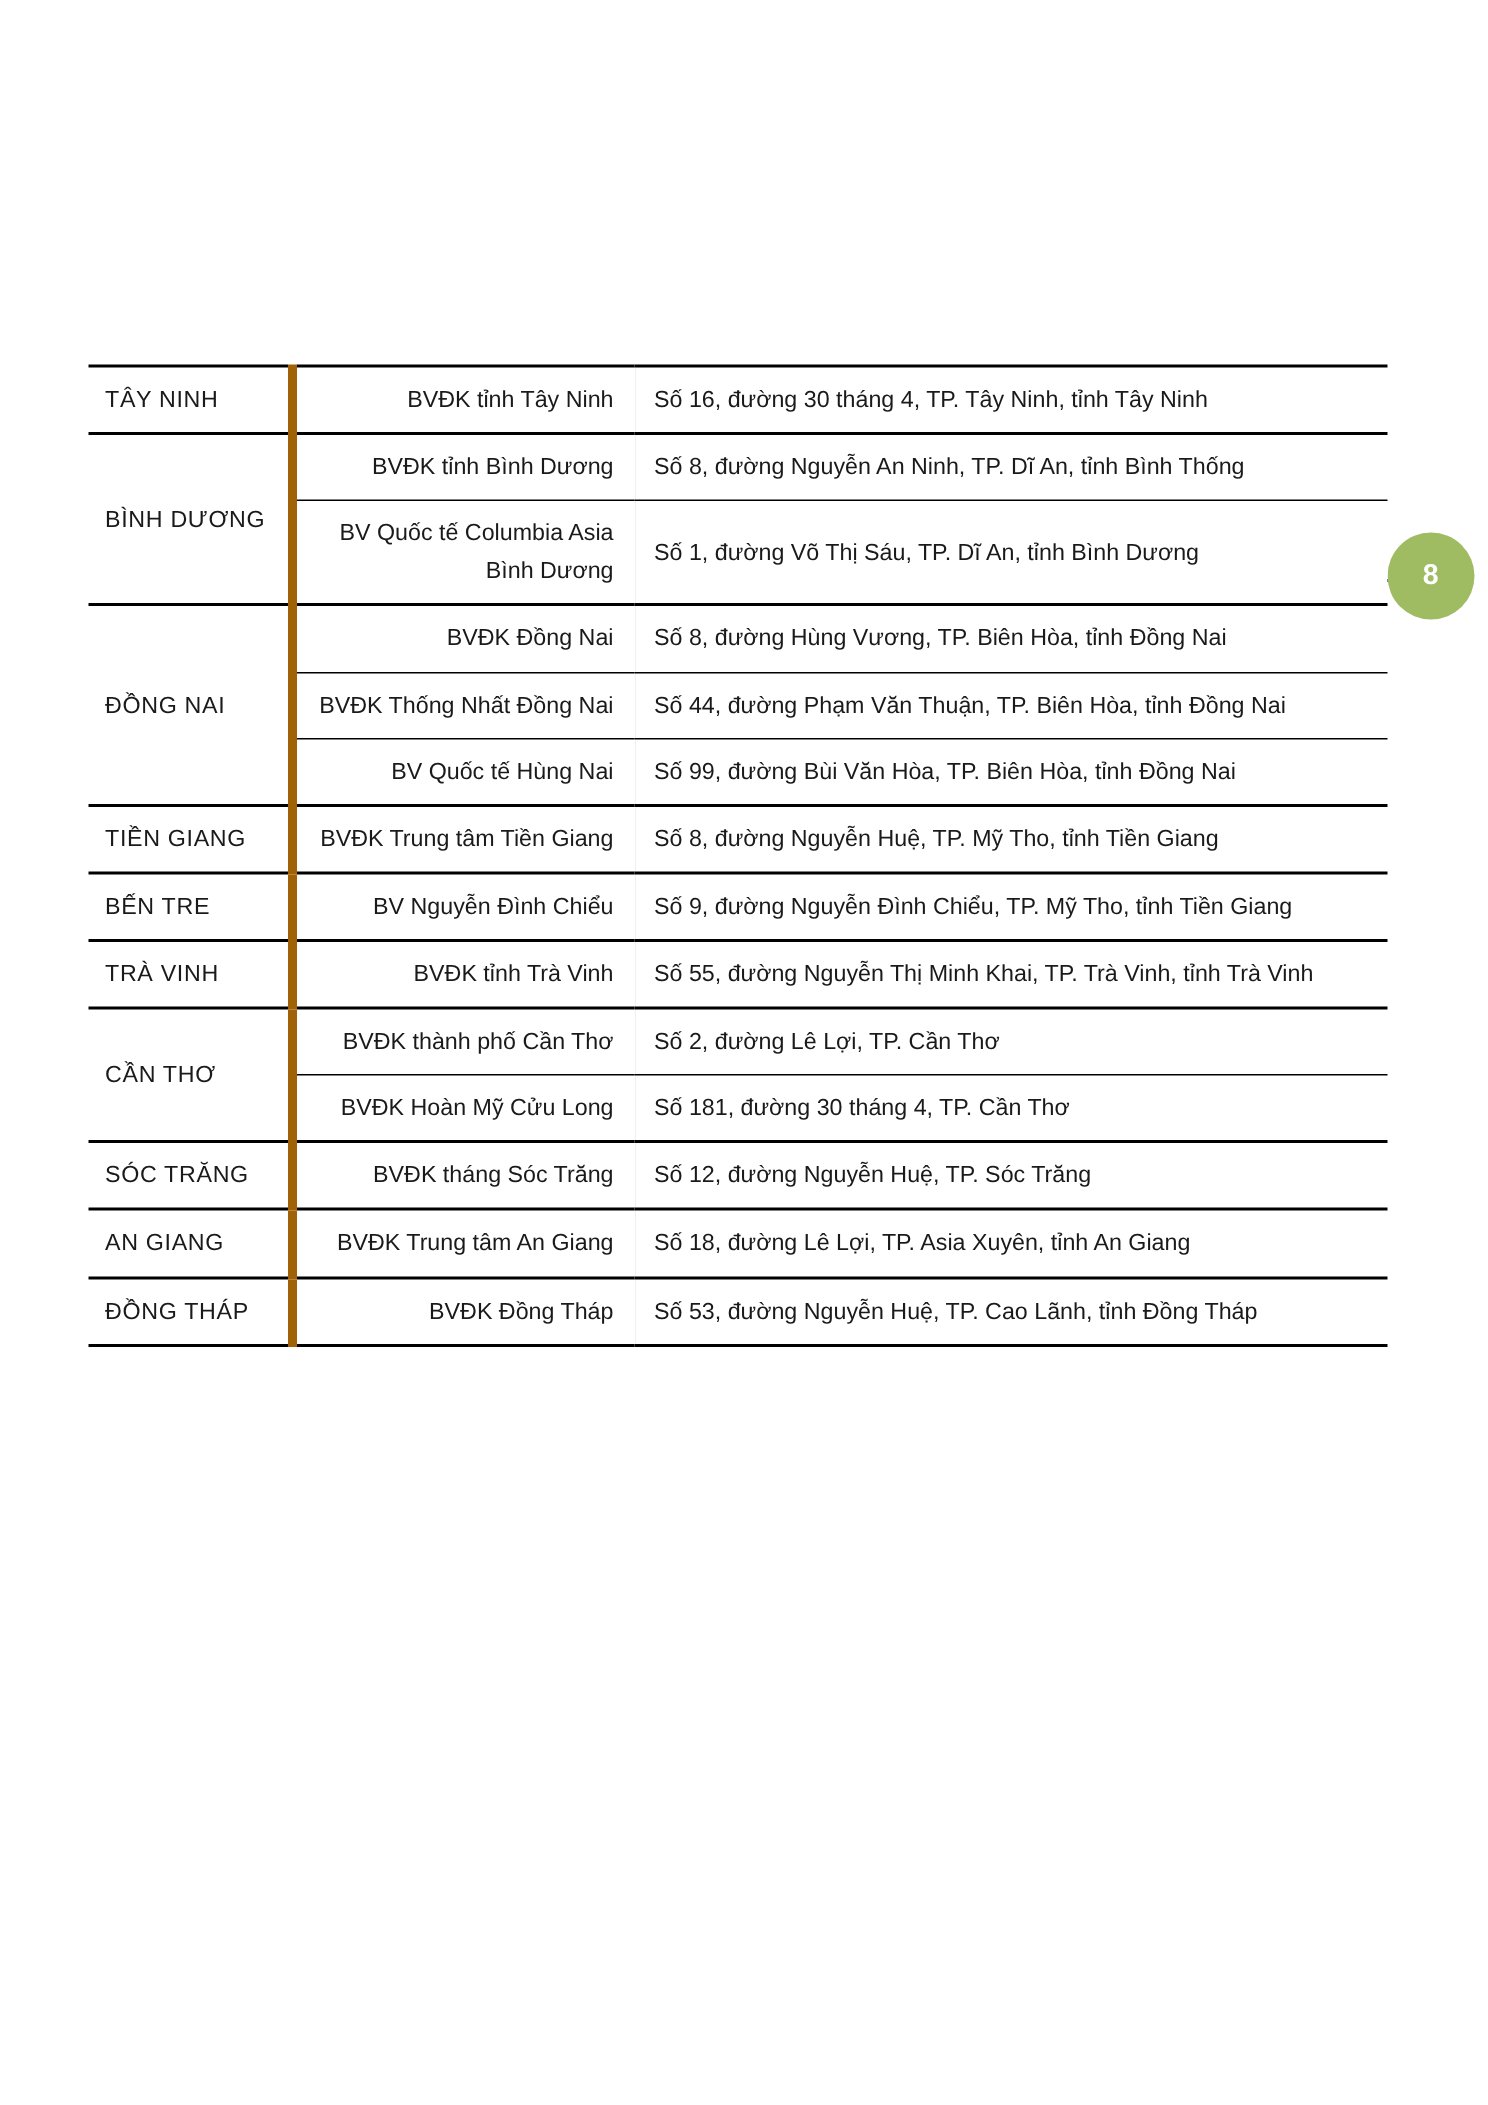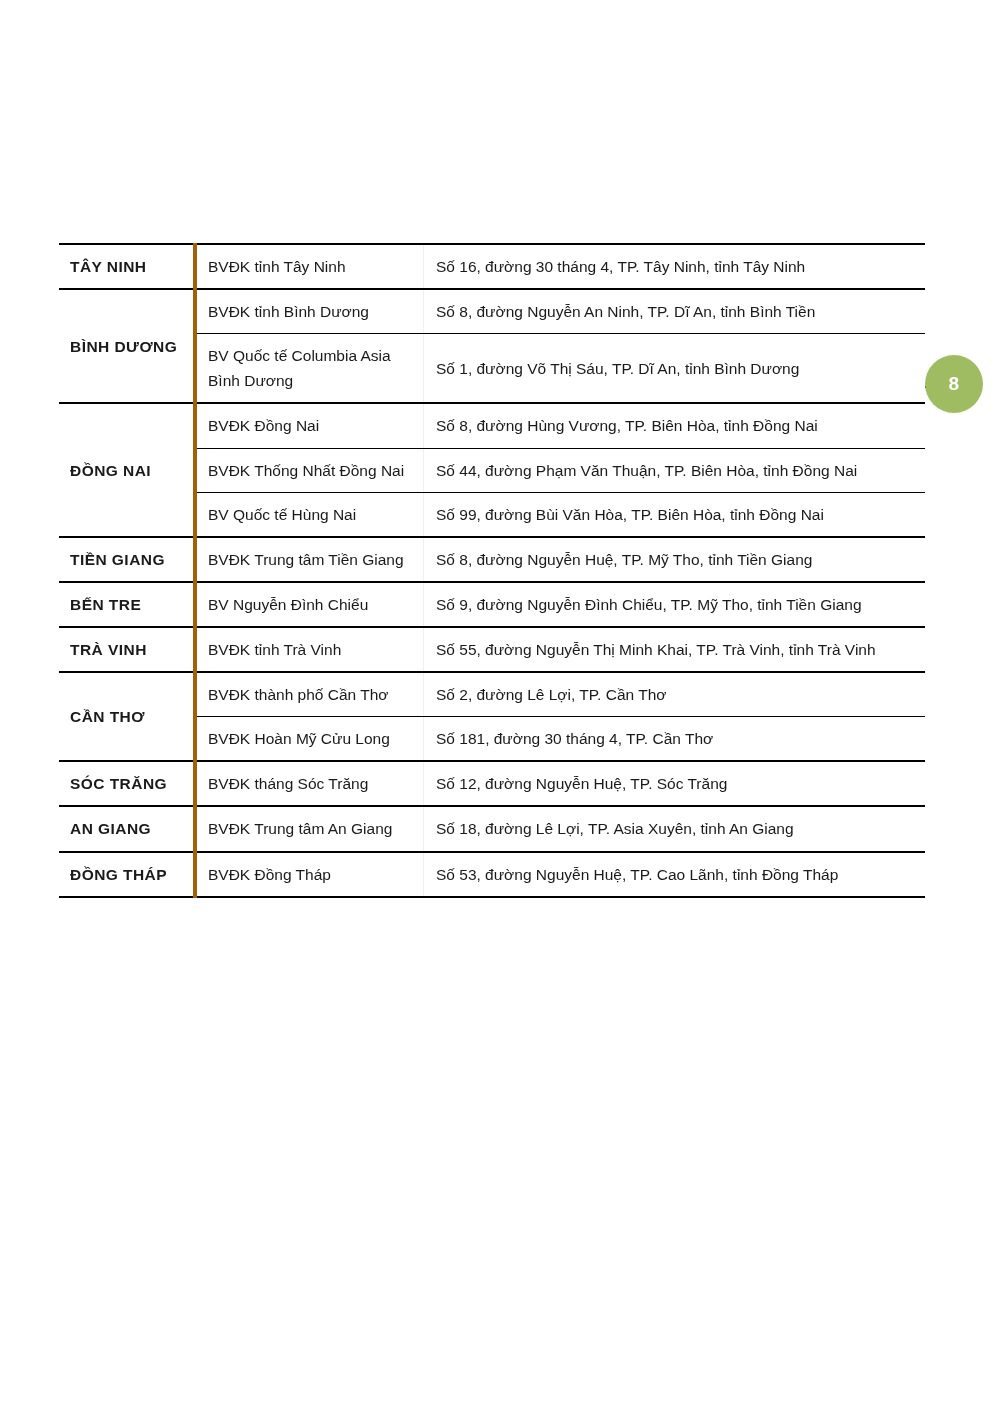"TÂY NINH" td.province-cell { border-right: 4px solid #a16207 -> 6px solid #a16207; font-weight: bold -> none }
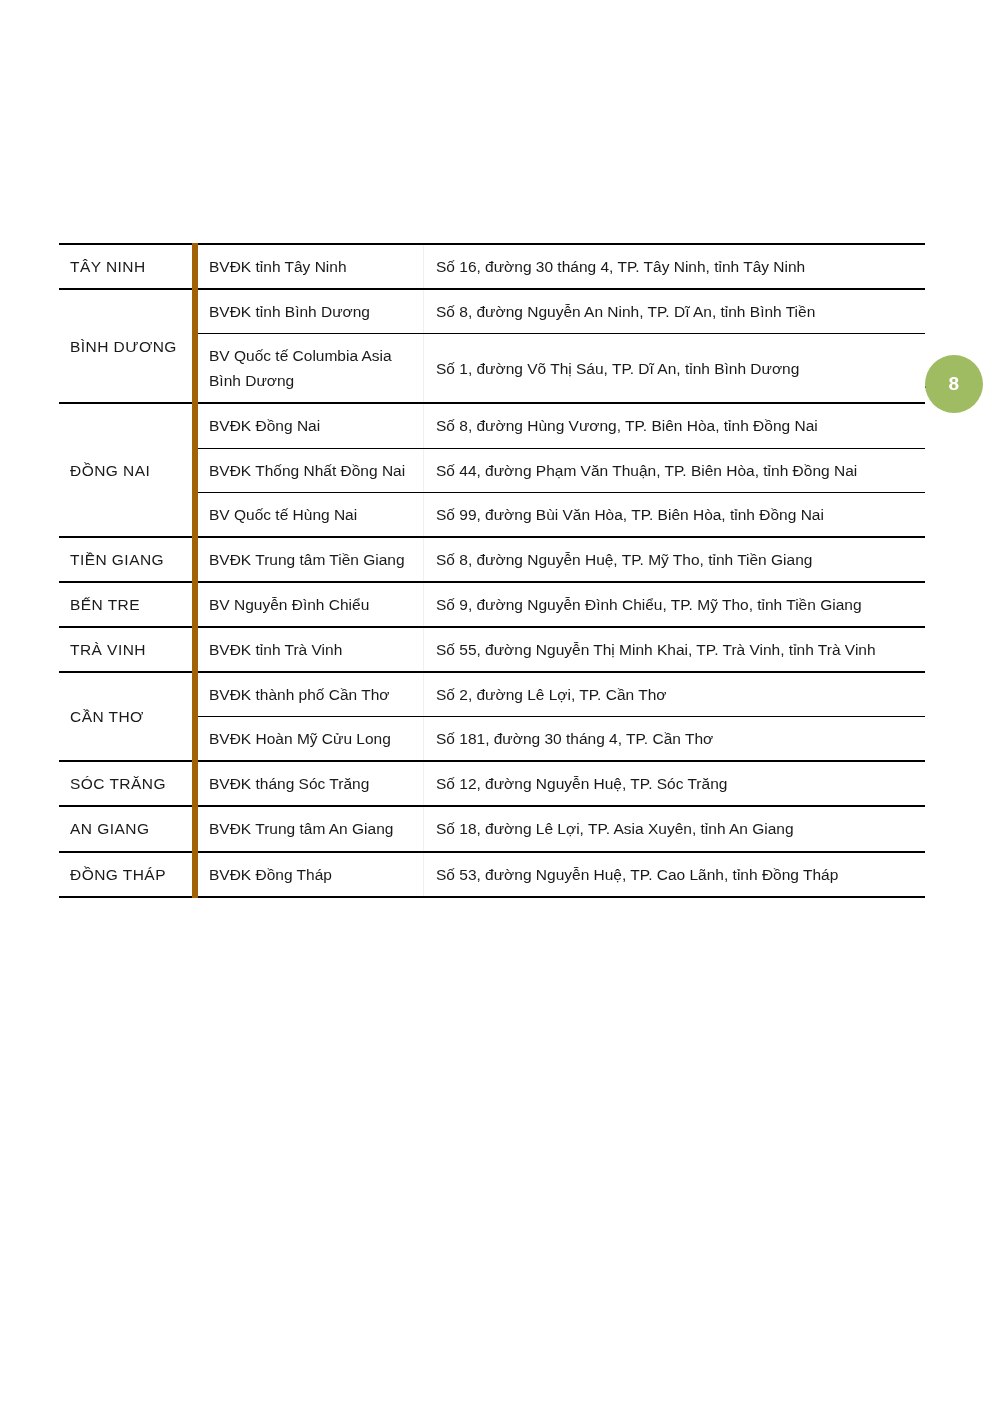"BVĐK tỉnh Tây Ninh" td.hospital-cell { text-align: none -> right }
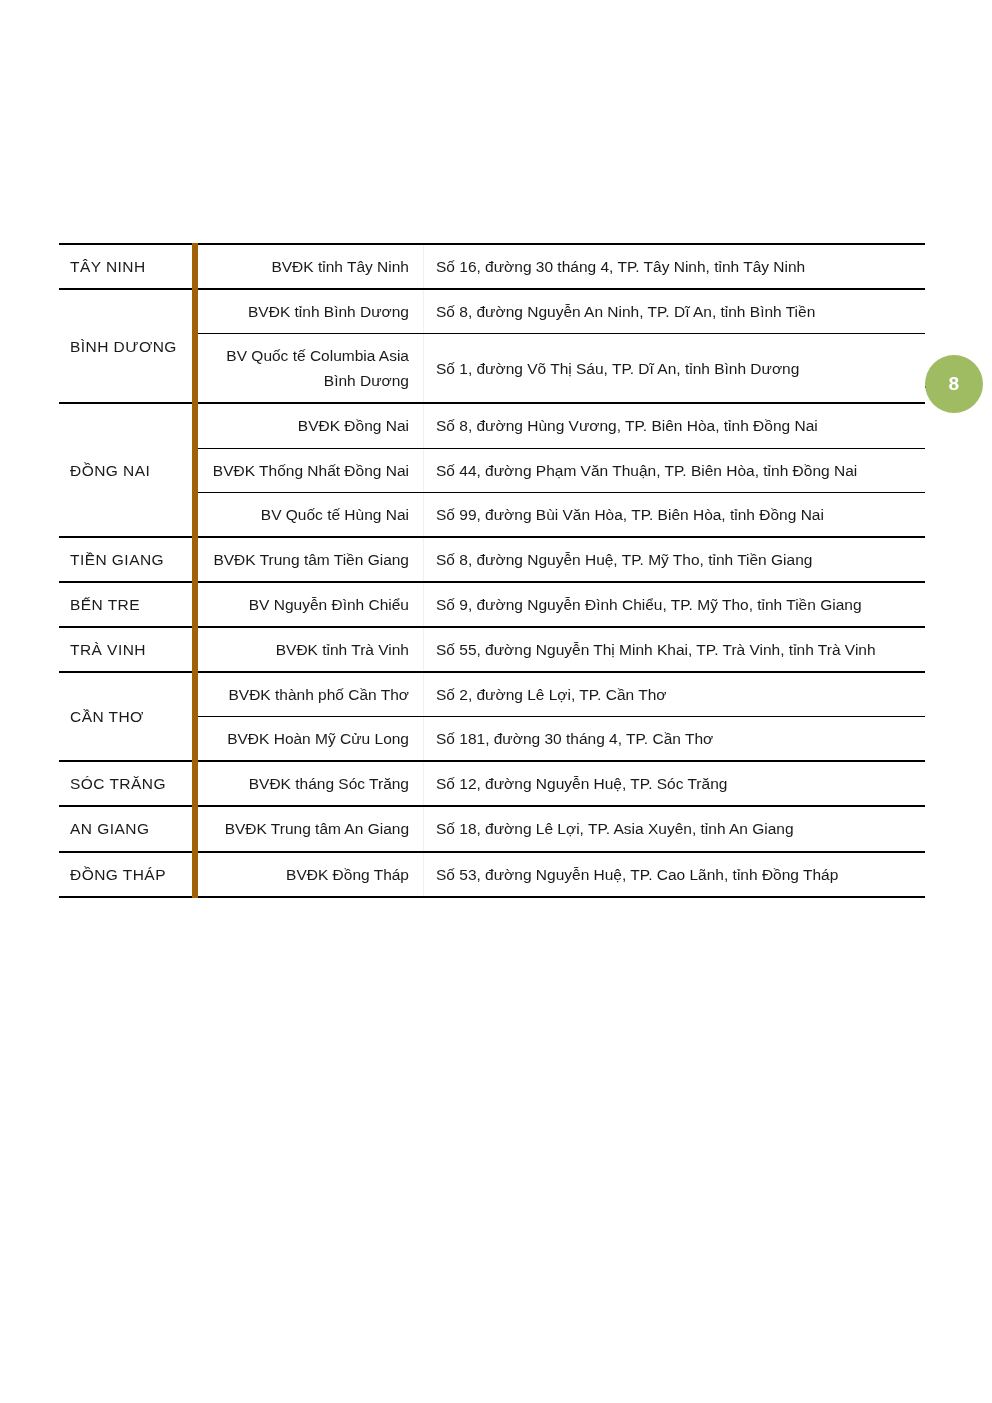"Số 8, đường Nguyễn An" td.address-cell { text: Tiền -> Thống }
